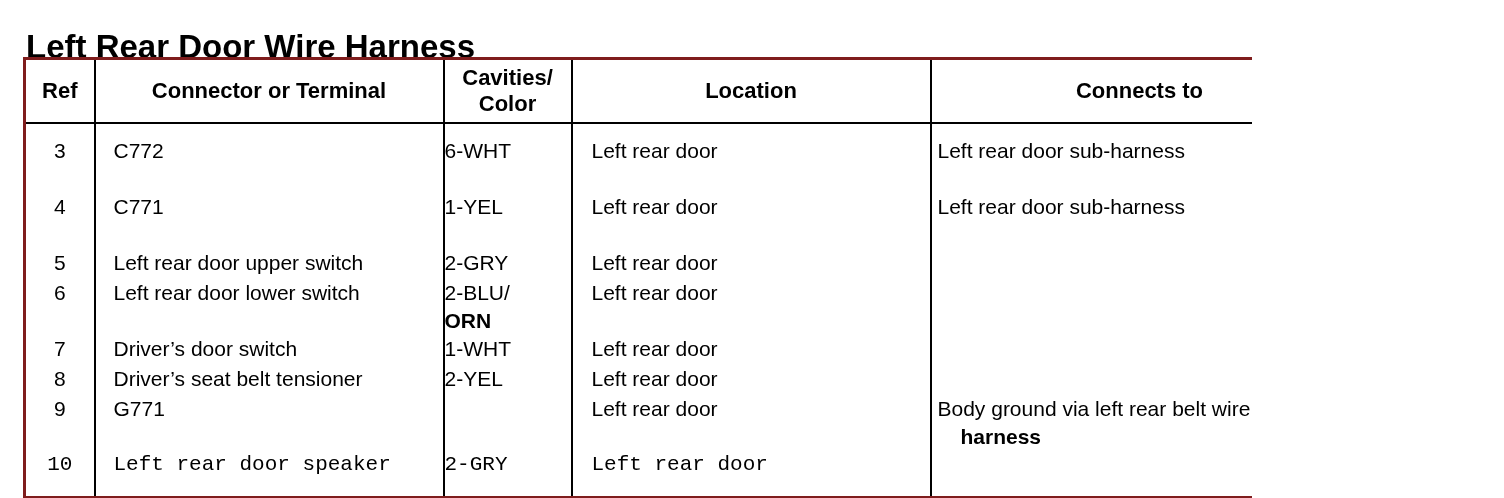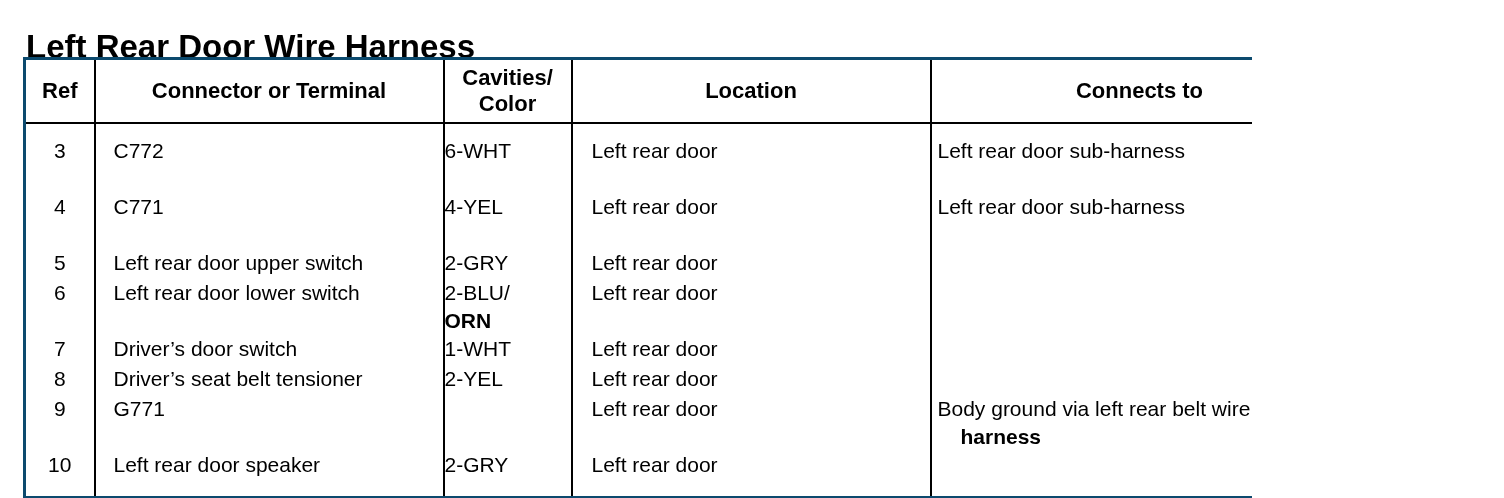"Ref" table.harness { border: 3px solid #0c4a6e -> 3px solid #7f1d1d }
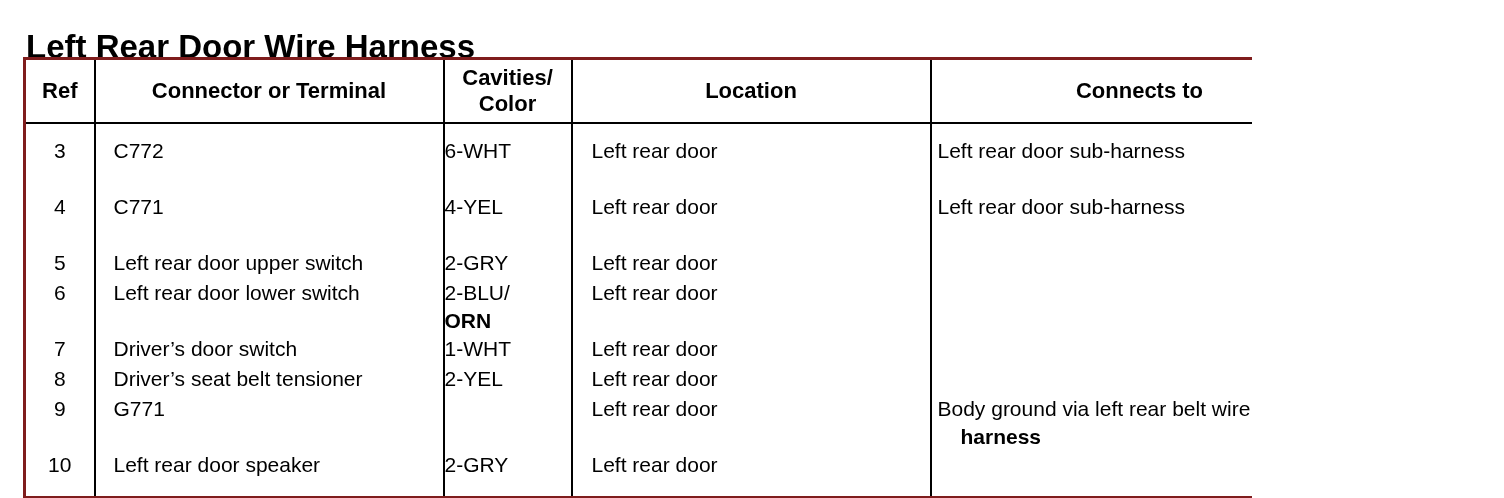"4-YEL" div.line { text: 4-YEL -> 1-YEL }
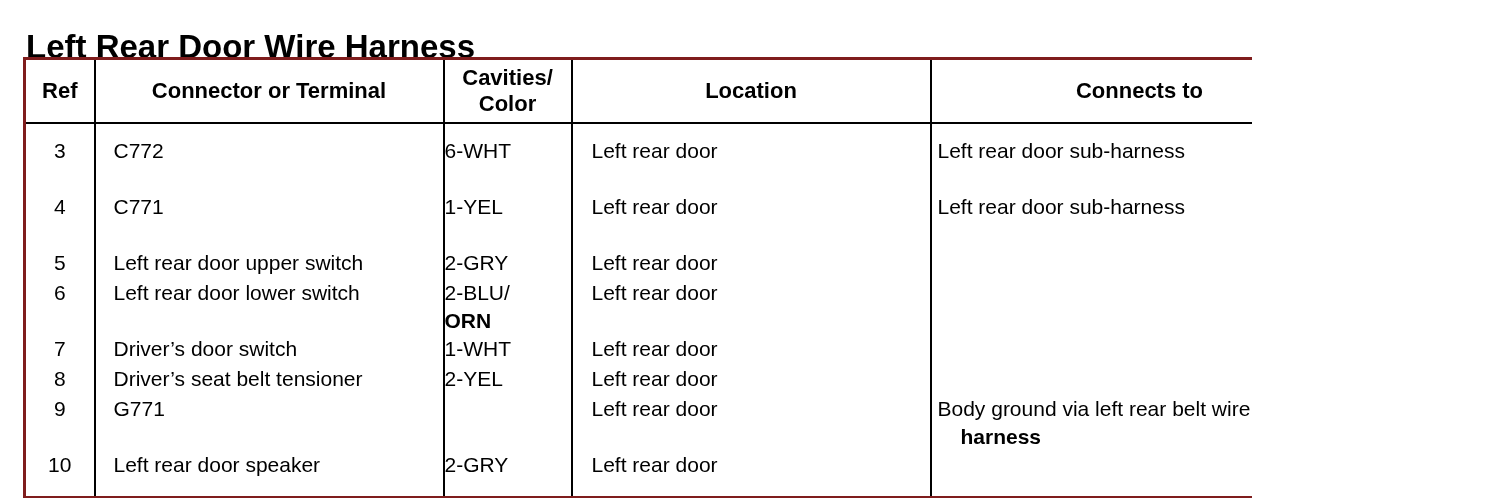"10" tr.last-body td { font-family: none -> Liberation Mono, monospace }
